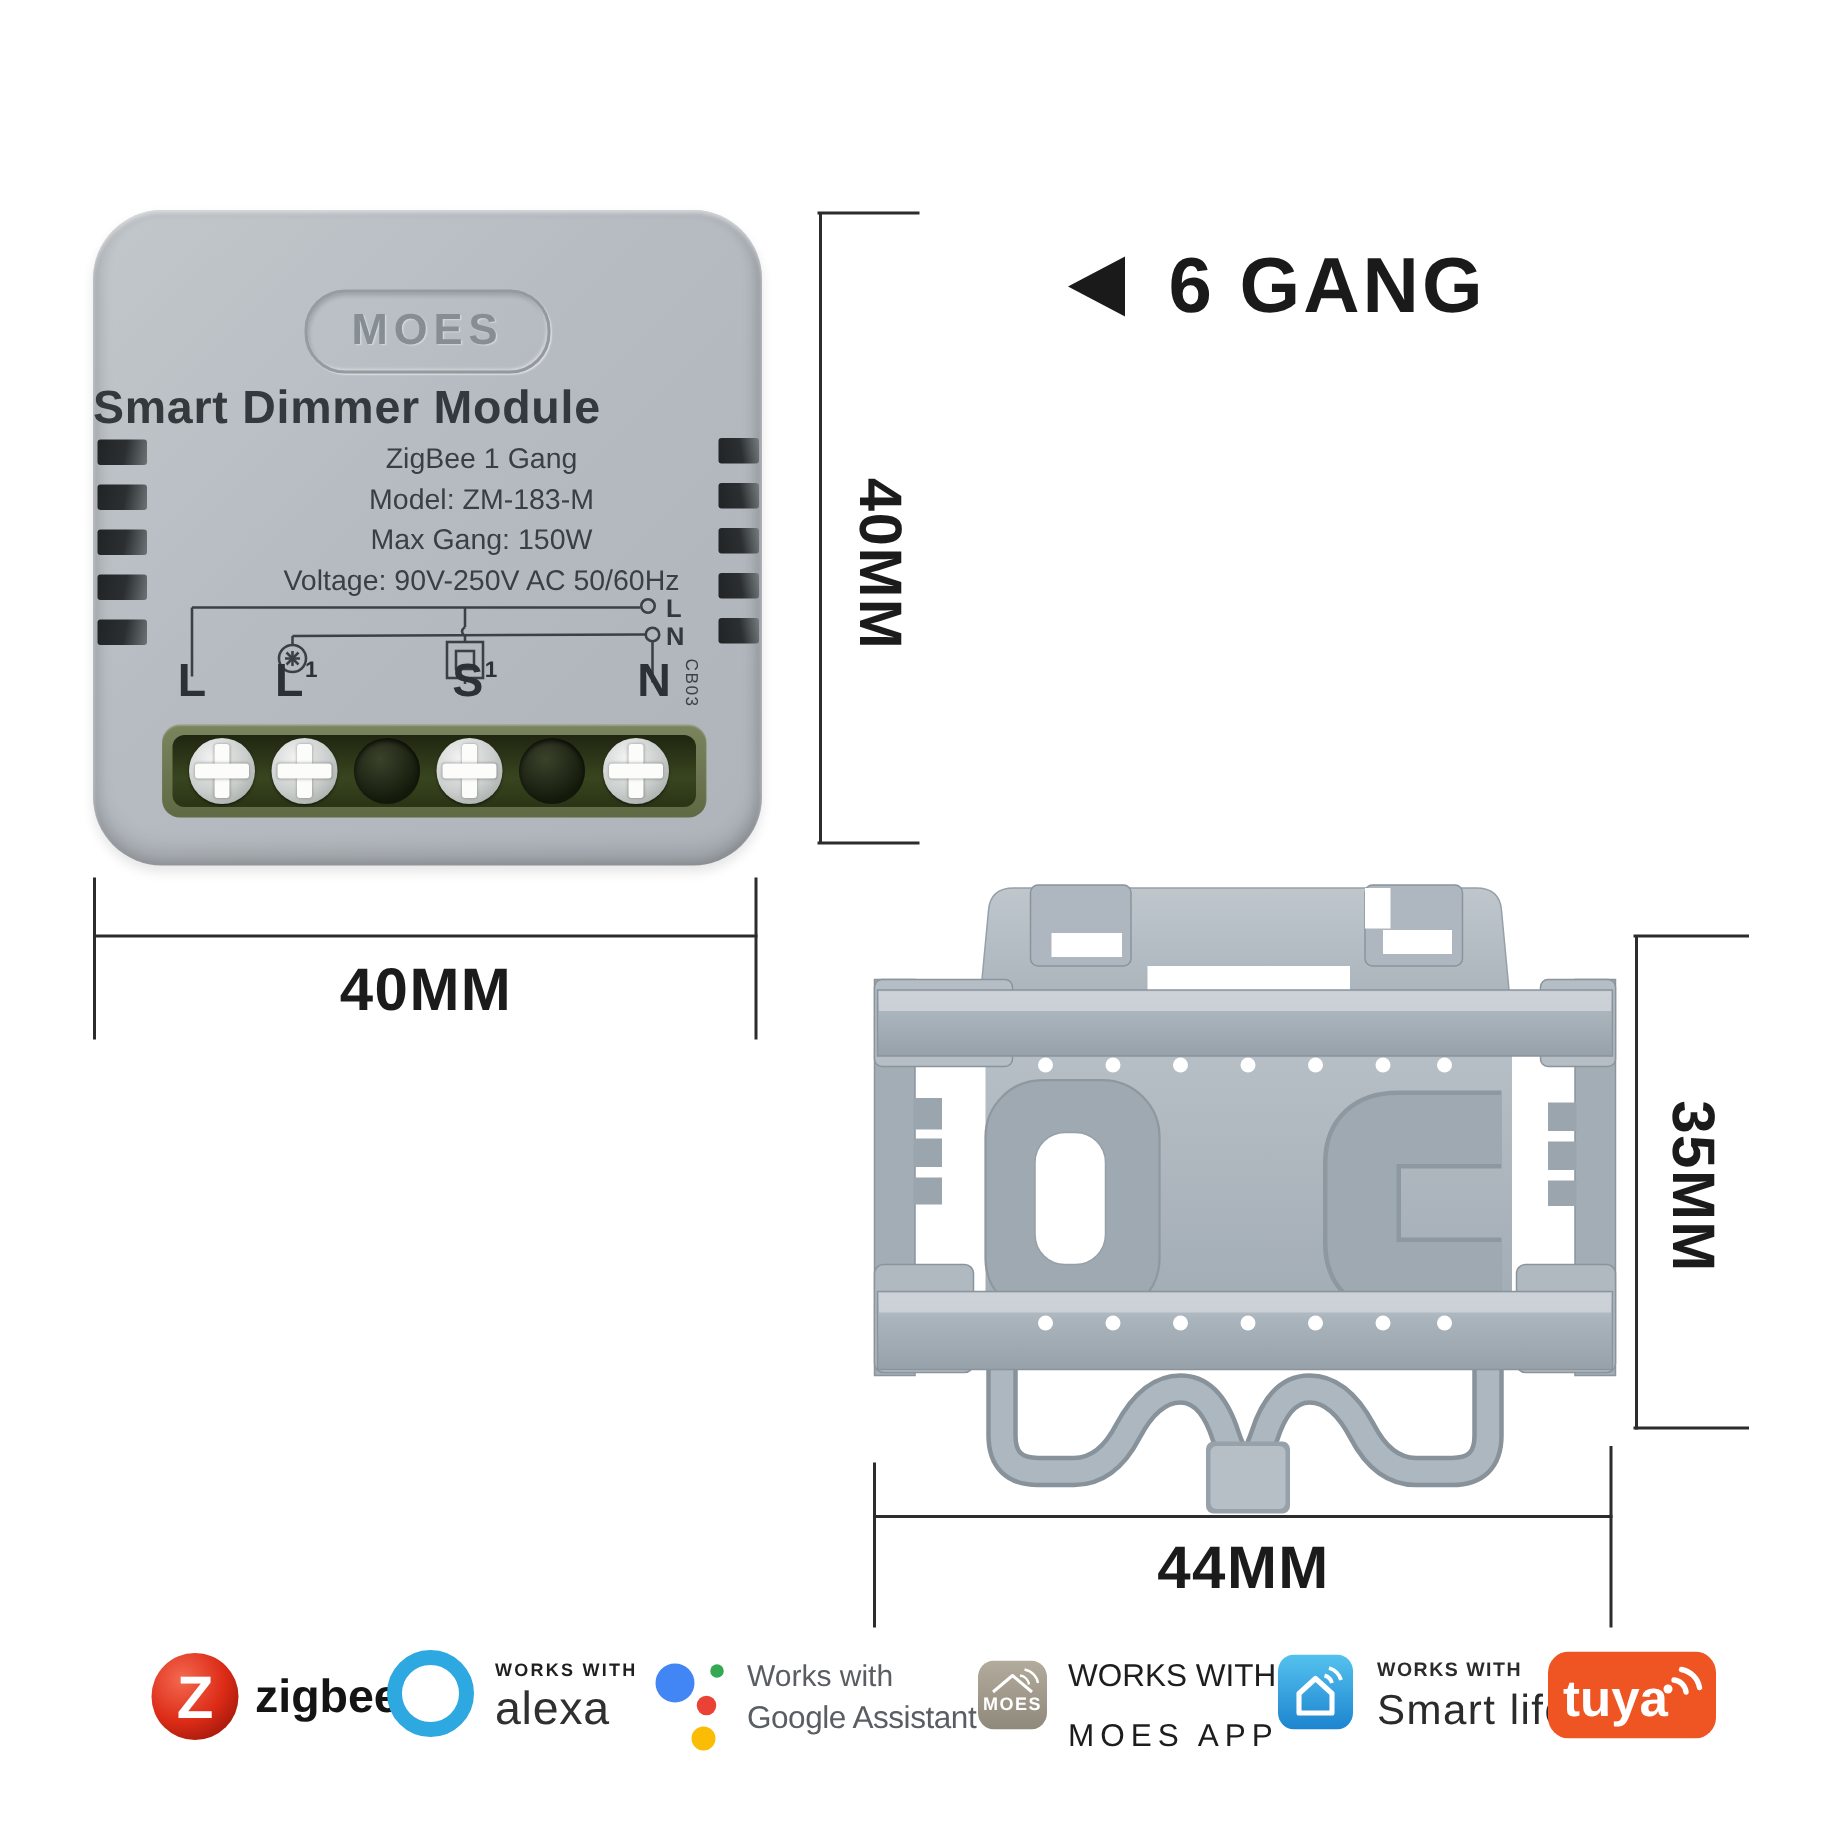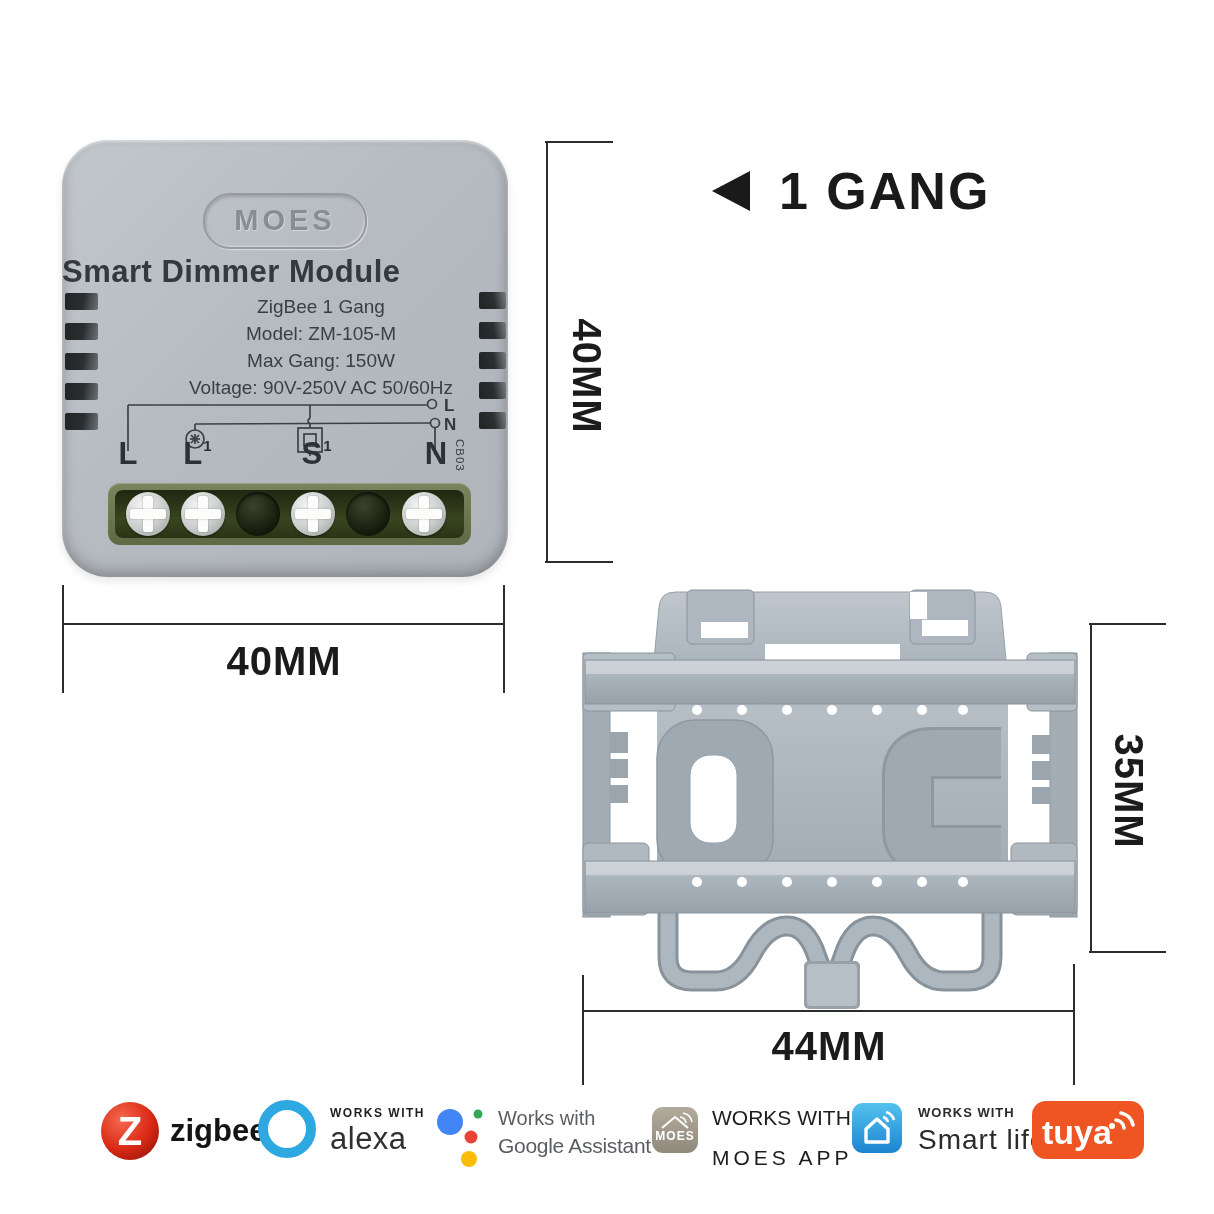"1 GANG" div.callout-txt { text: 1 -> 6 }
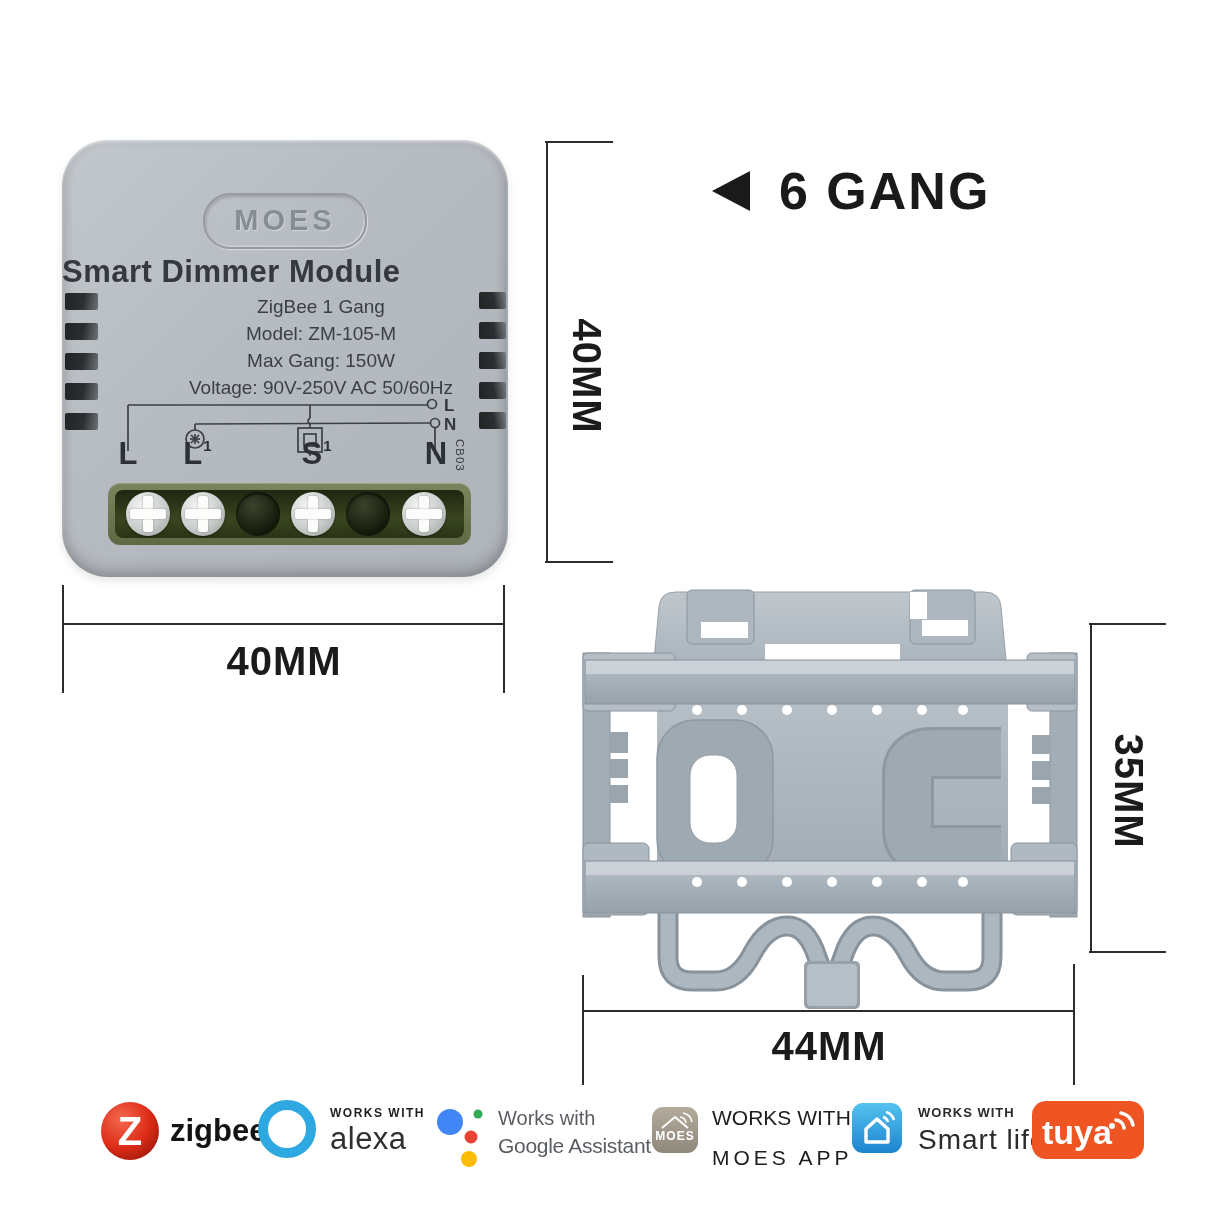"Model: ZM-105-M" div { text: ZM-105-M -> ZM-183-M }
